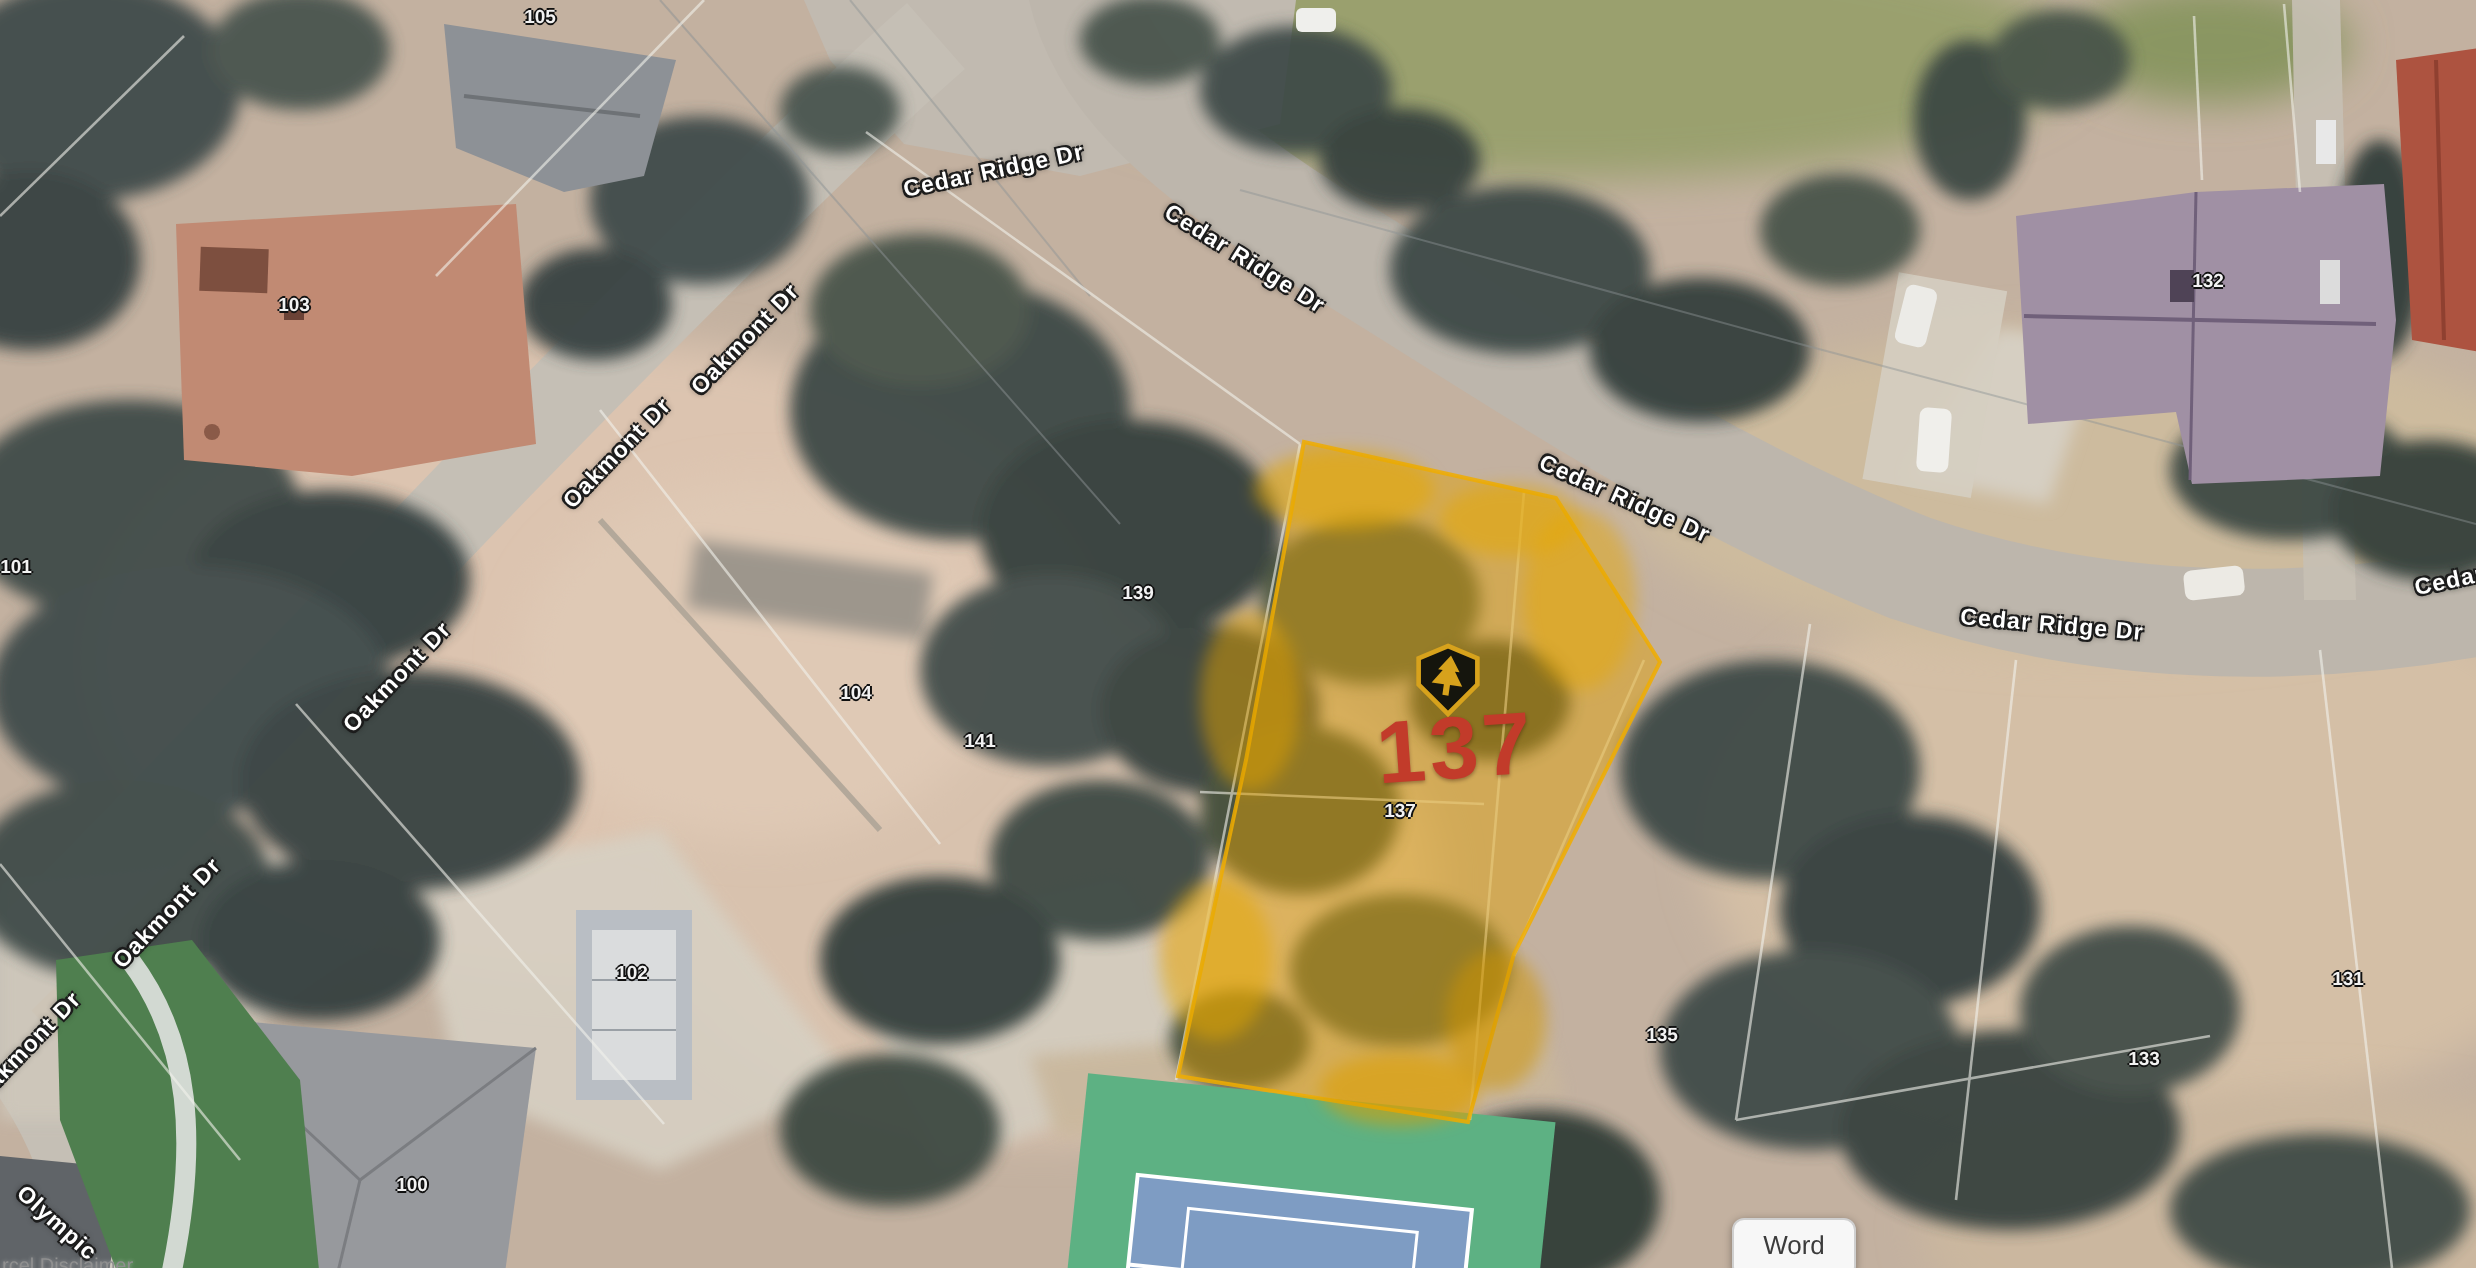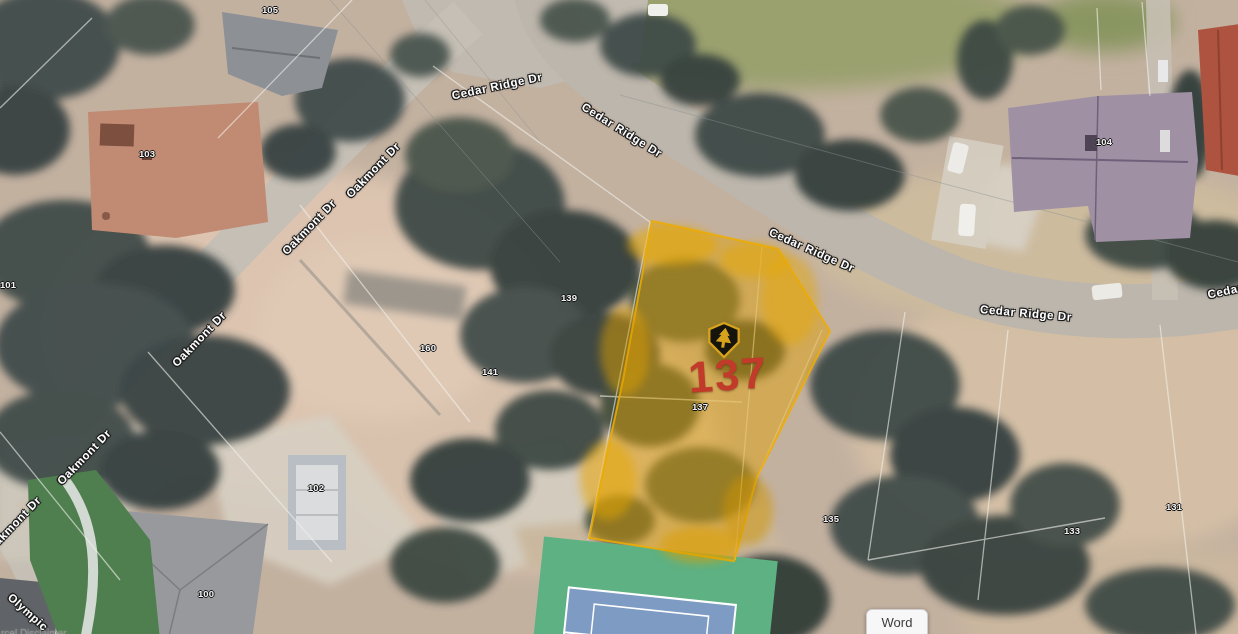"104" div.parcel-num { text: 104 -> 132 }
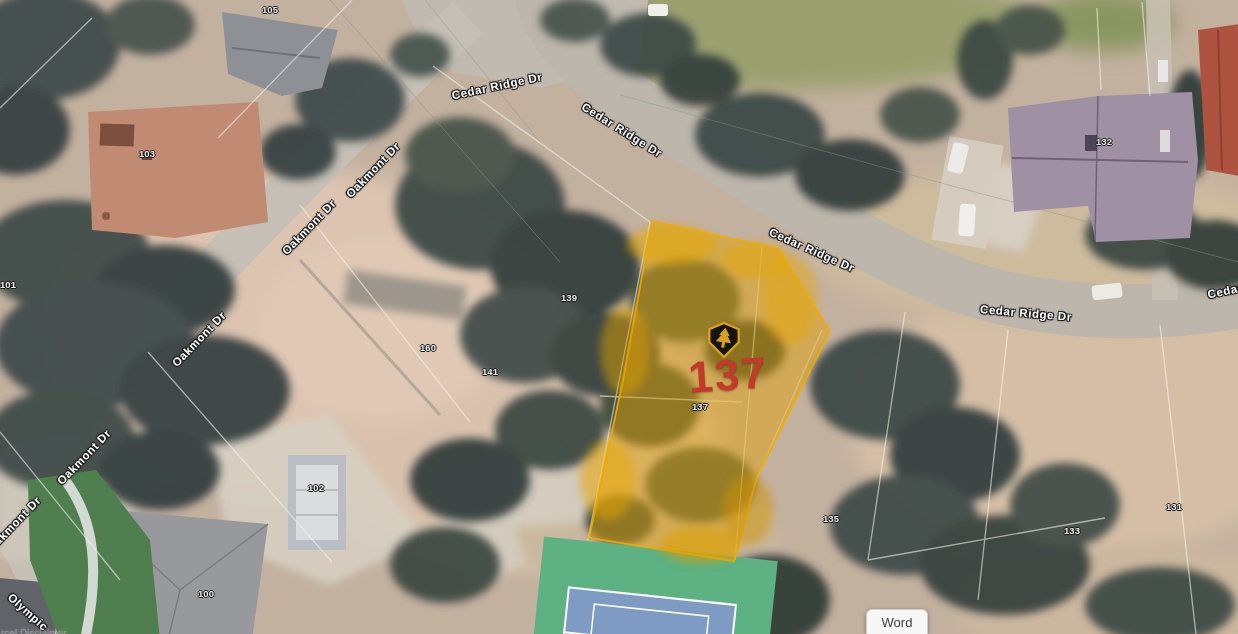"160" div.parcel-num { text: 160 -> 104 }
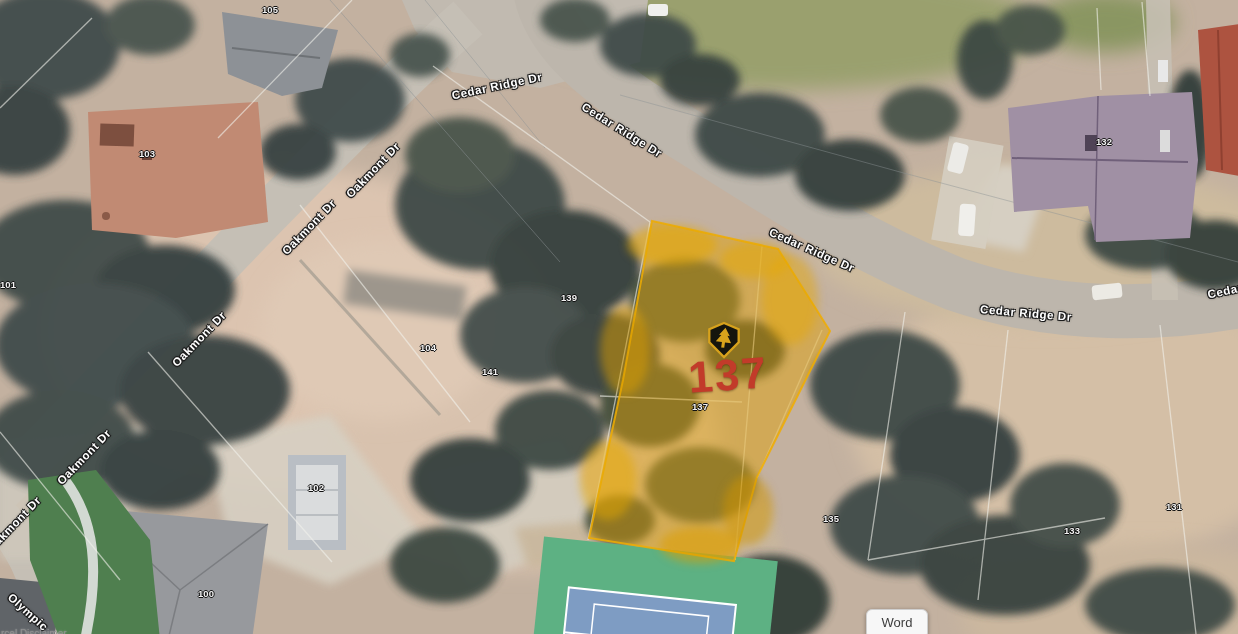"131" div.parcel-num { top: 506px -> 490px }
